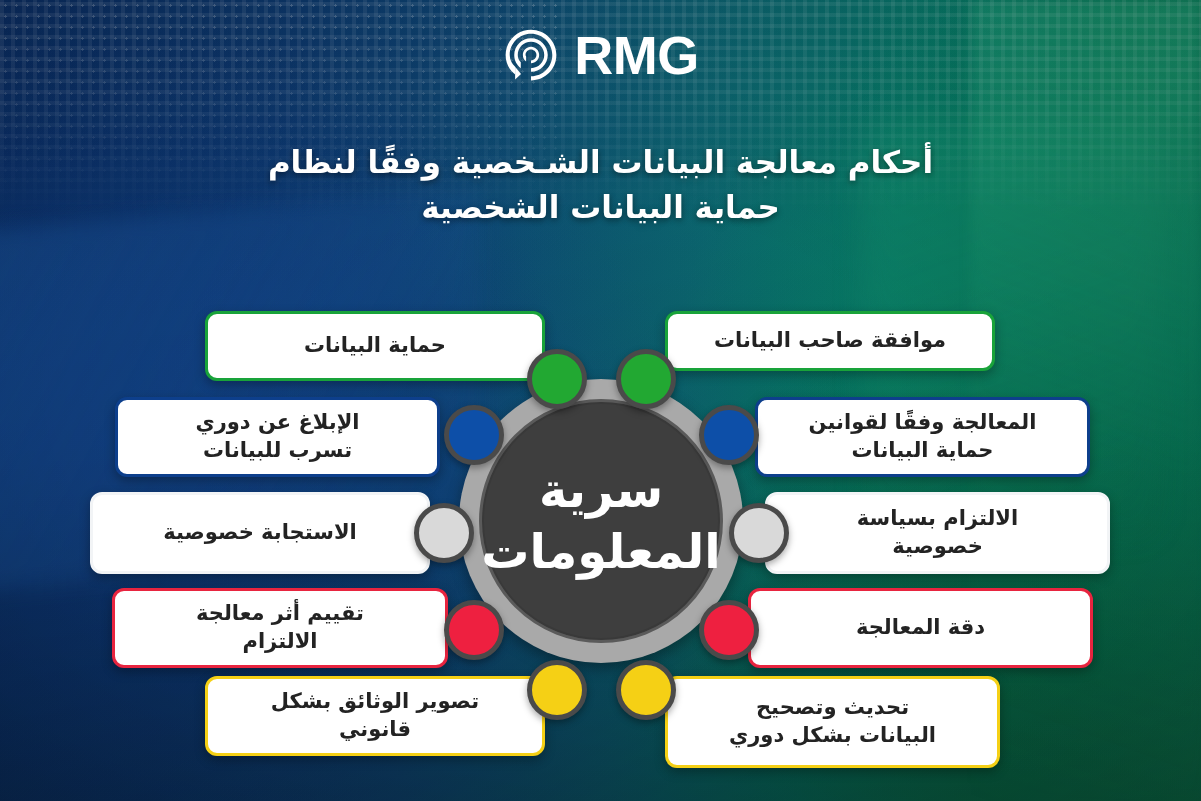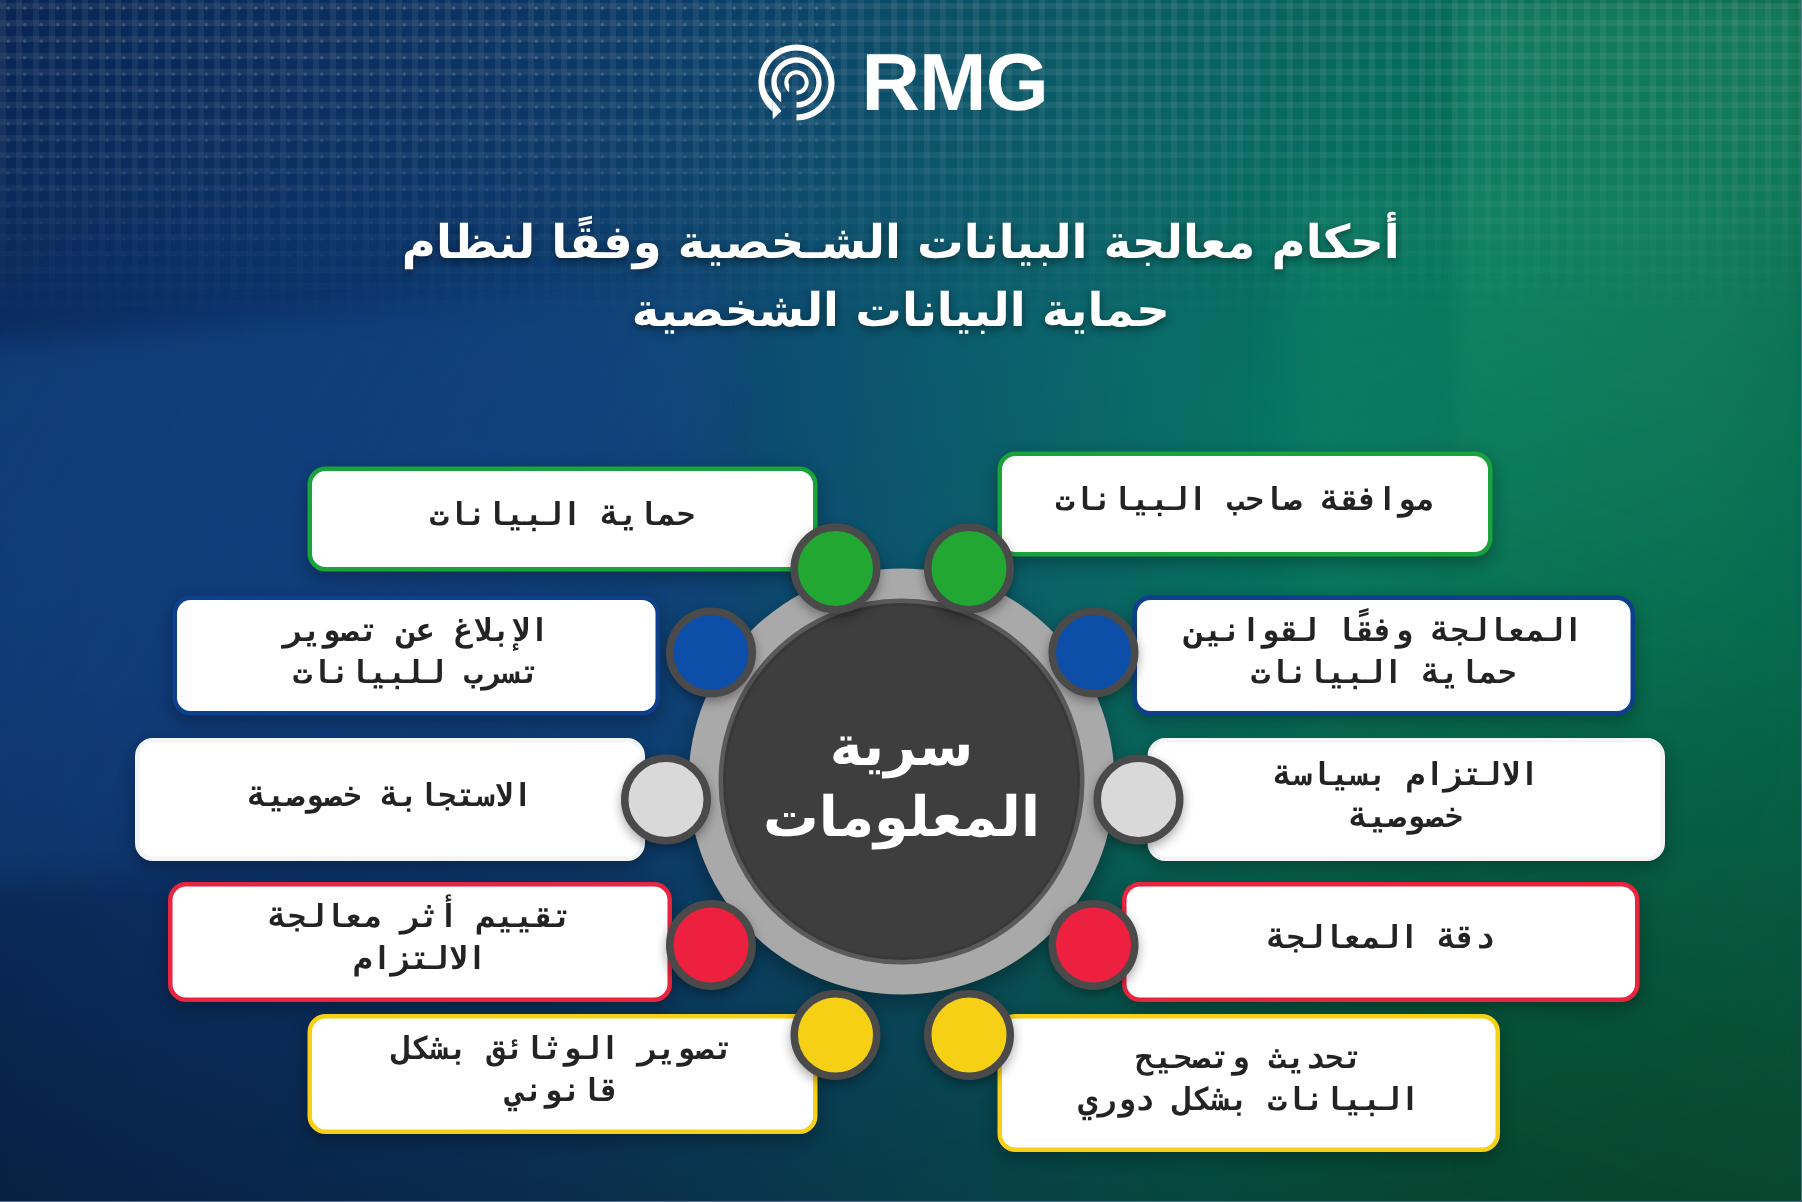"حماية البيانات" .card { font-family: Liberation Mono, monospace -> none }
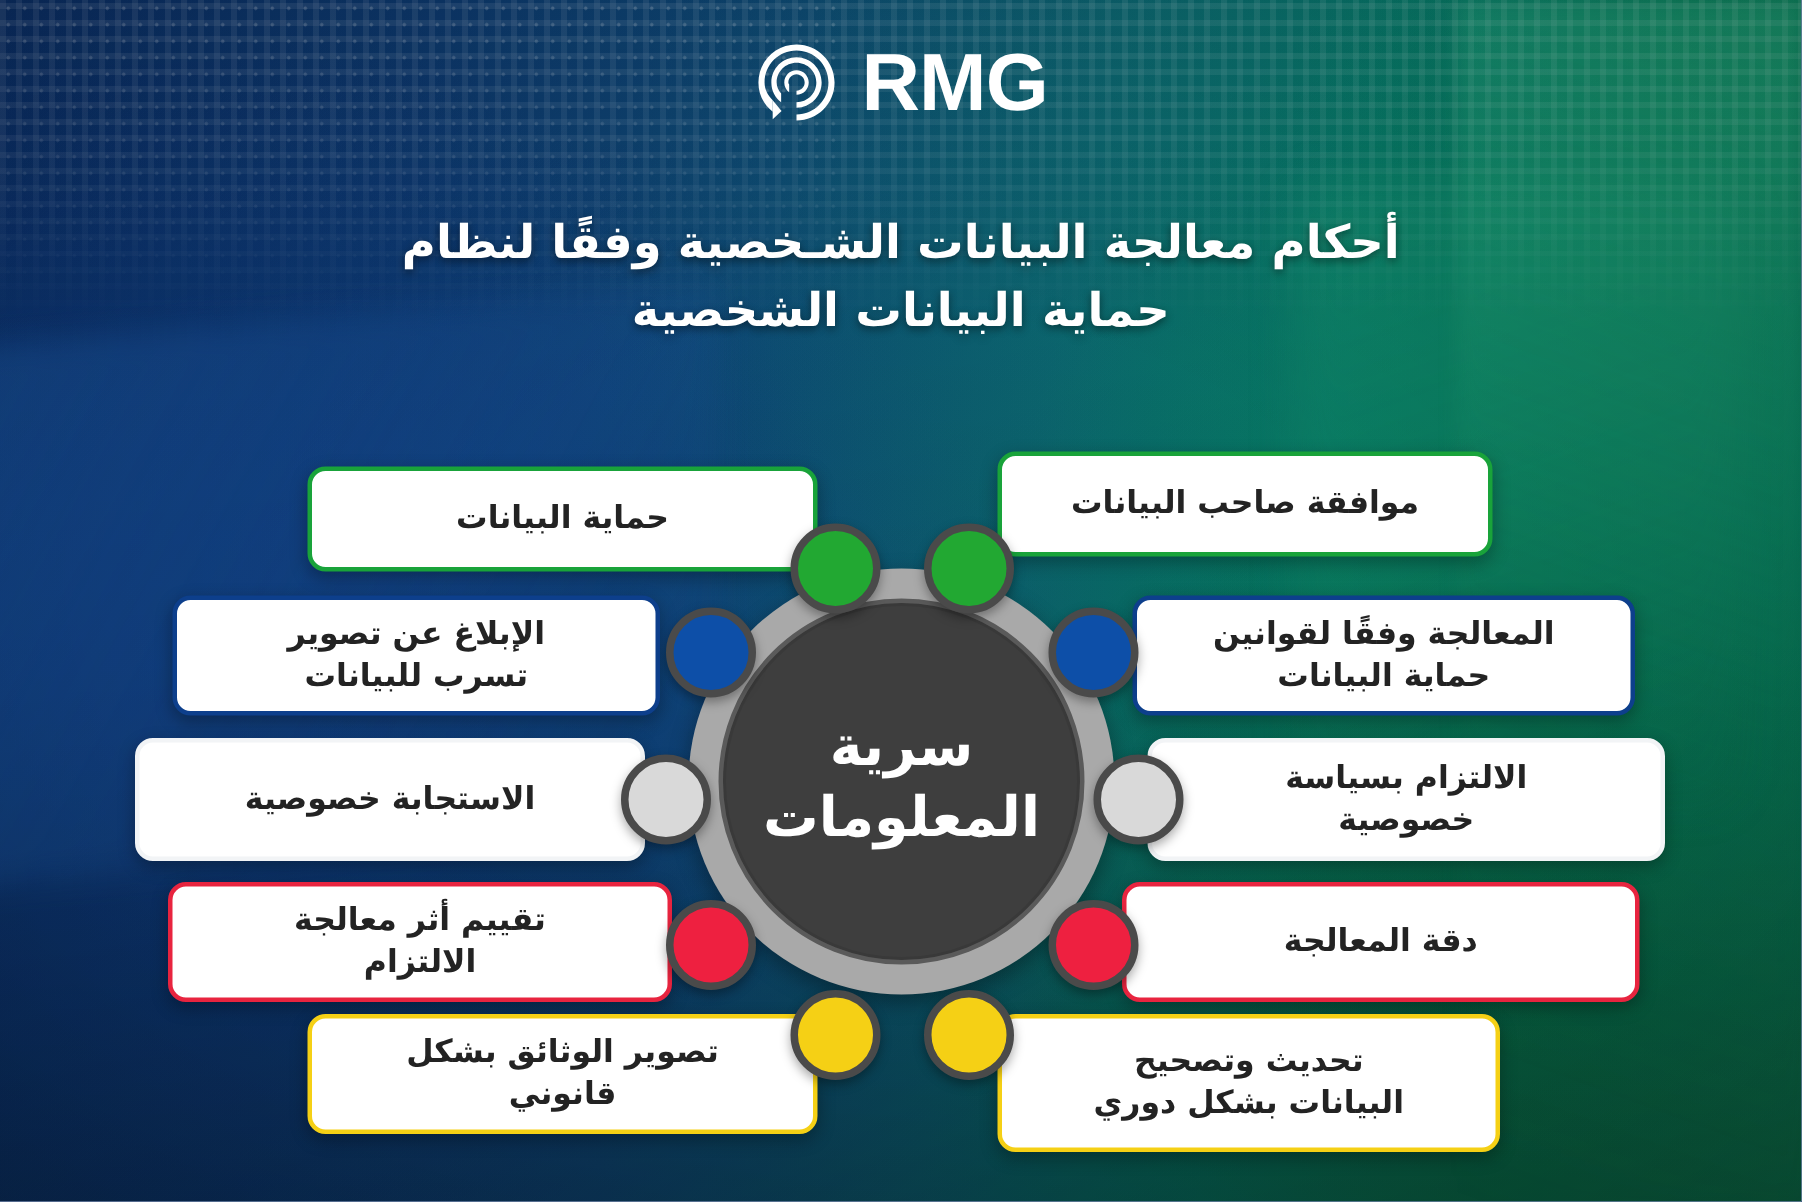"موافقة صاحب البيانات" div.card { height: 70px -> 60px; top: 301px -> 311px }
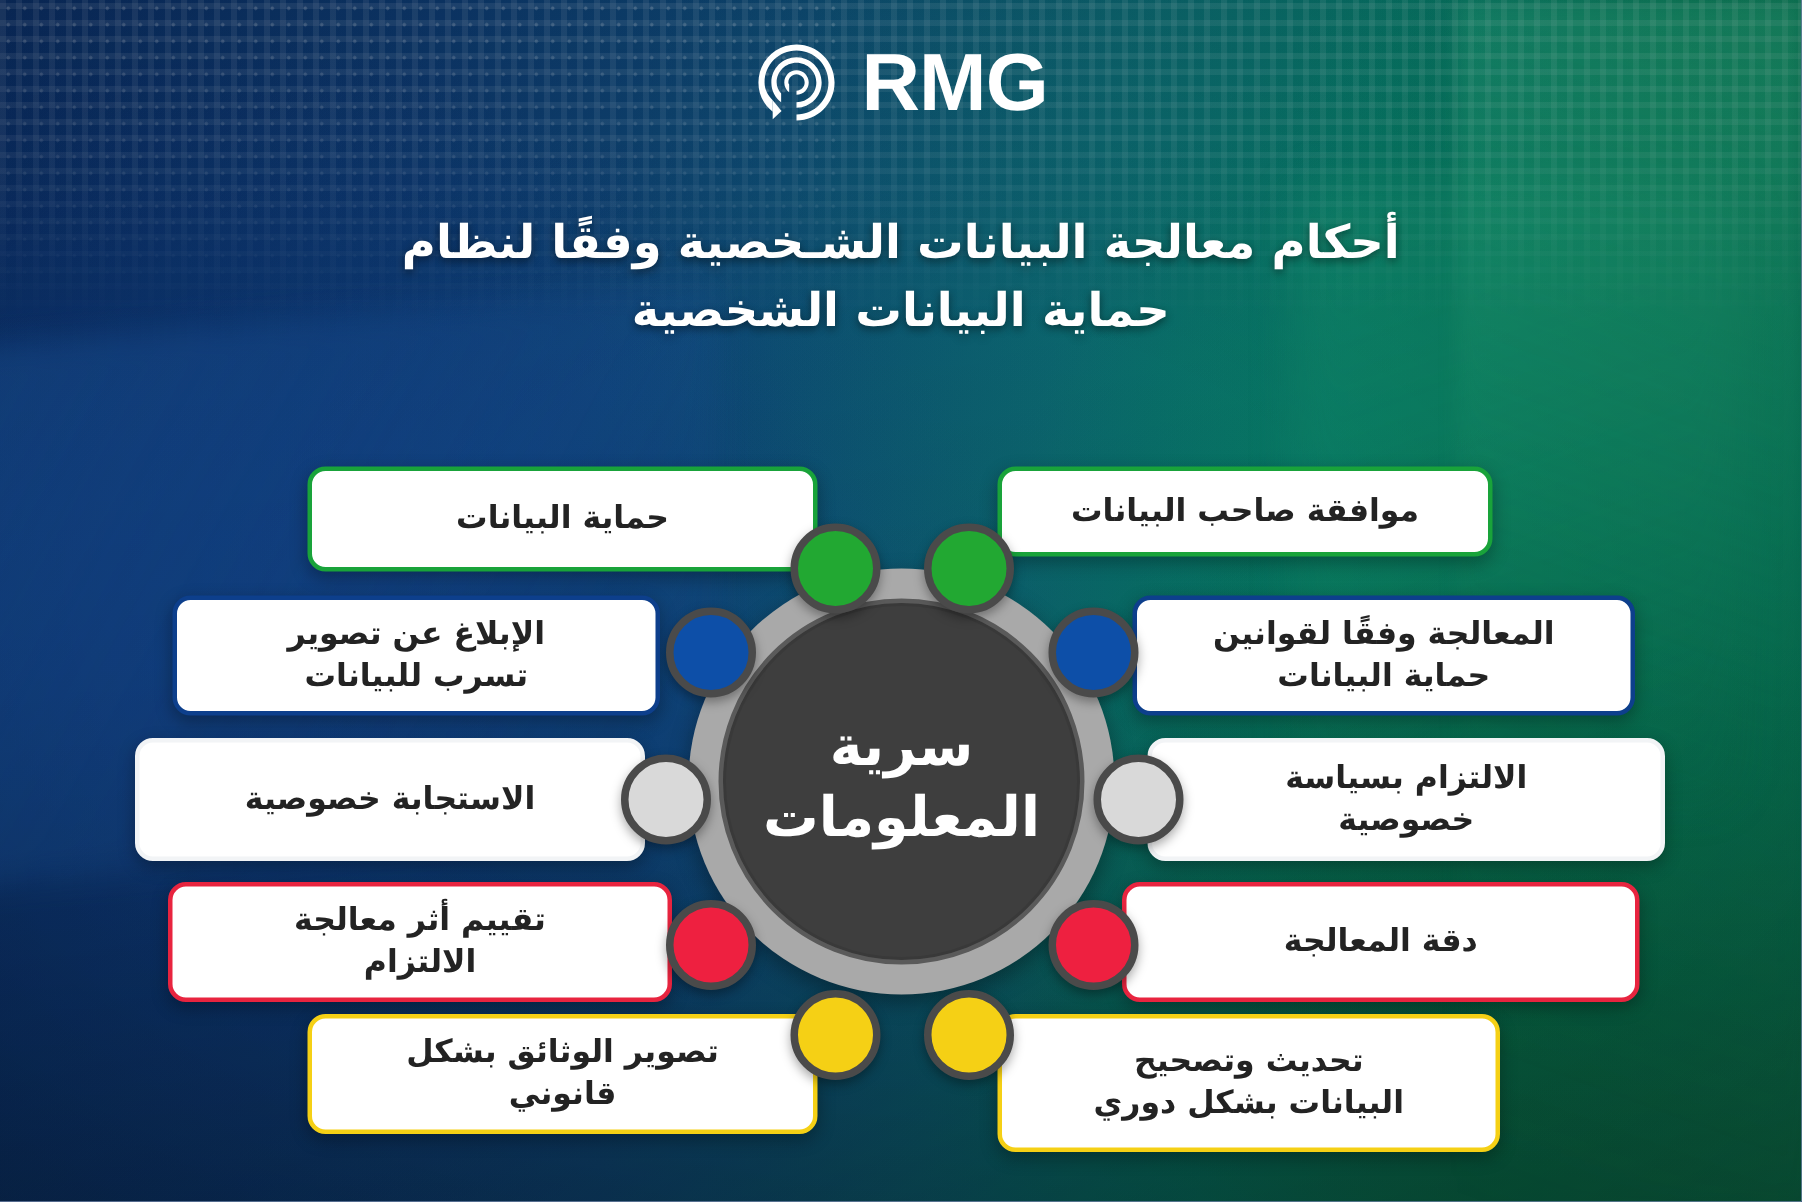"الإبلاغ عن تصوير" span { text: تصوير -> دوري }
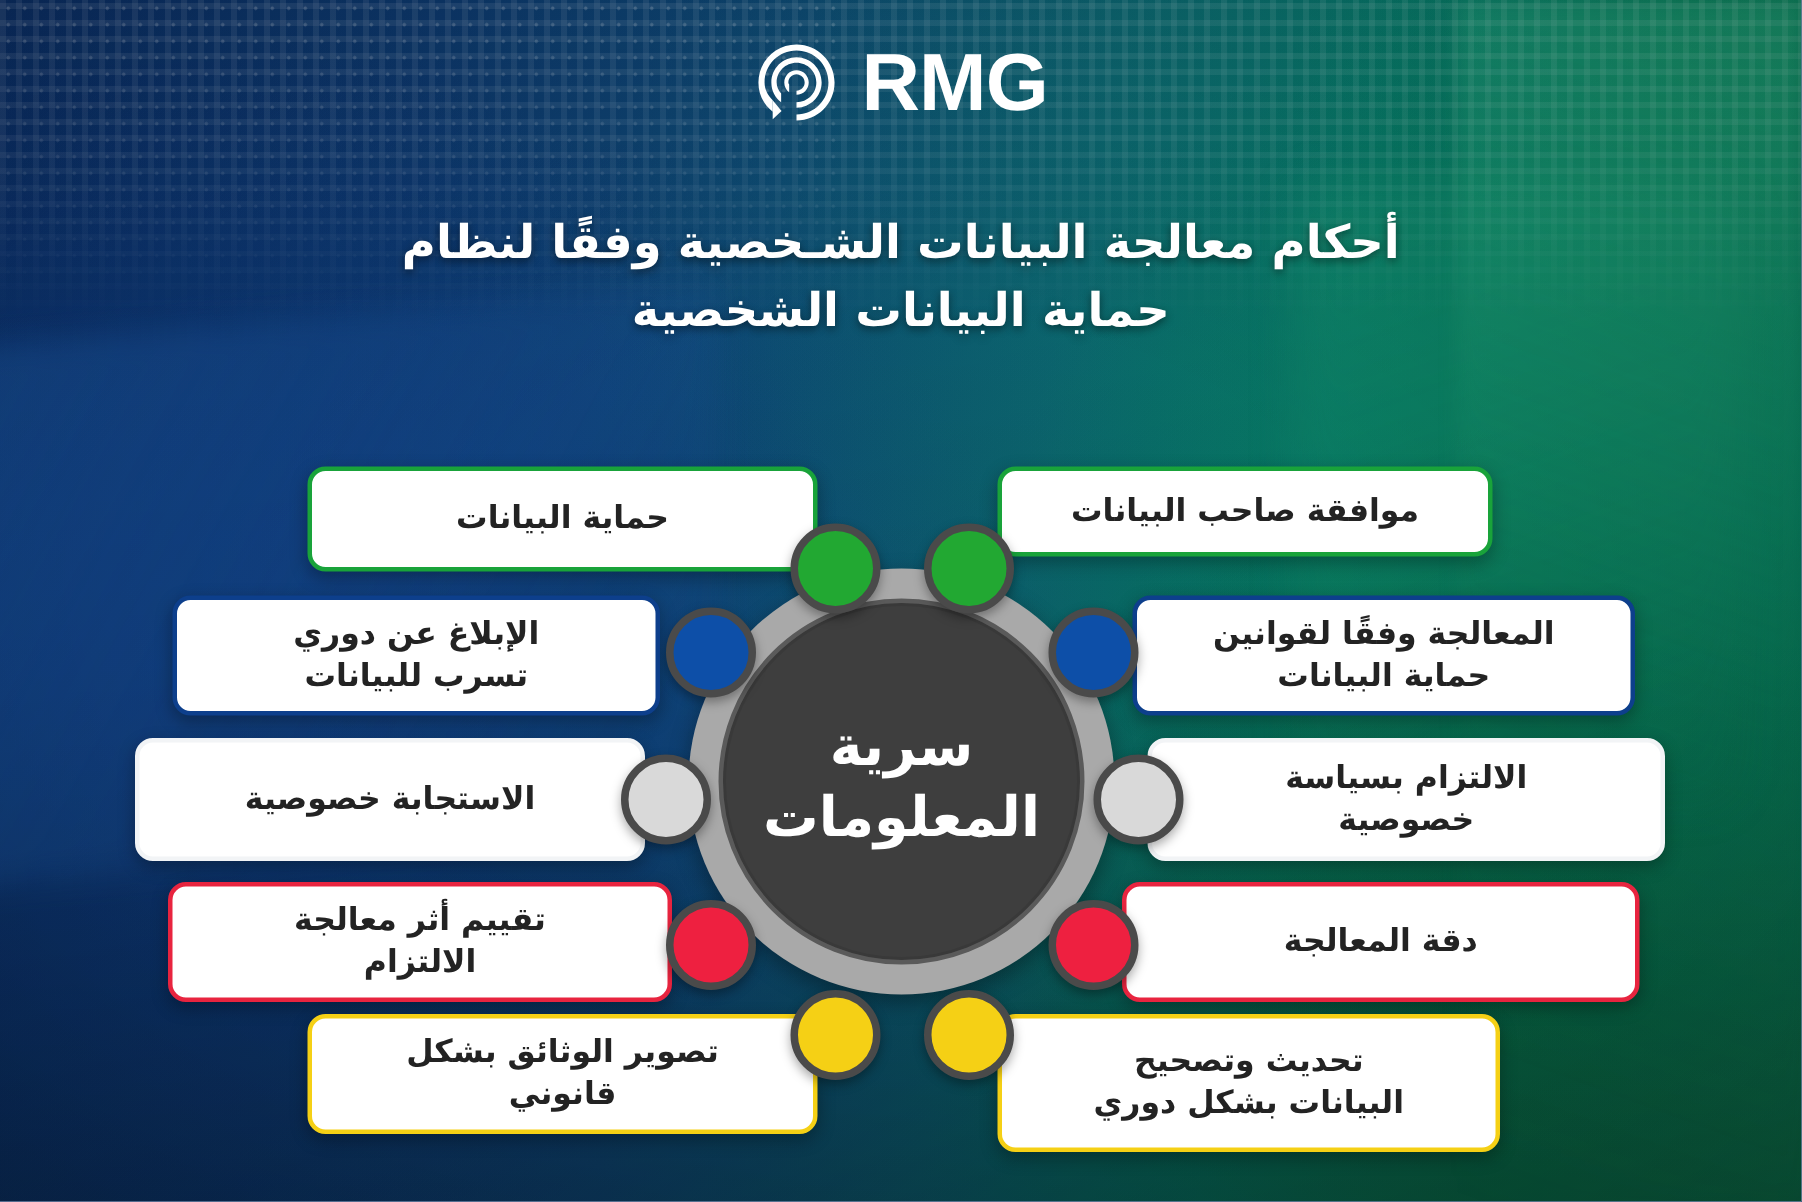"سرية المعلومات" .hub-label { font-size: 37px -> 48px }
